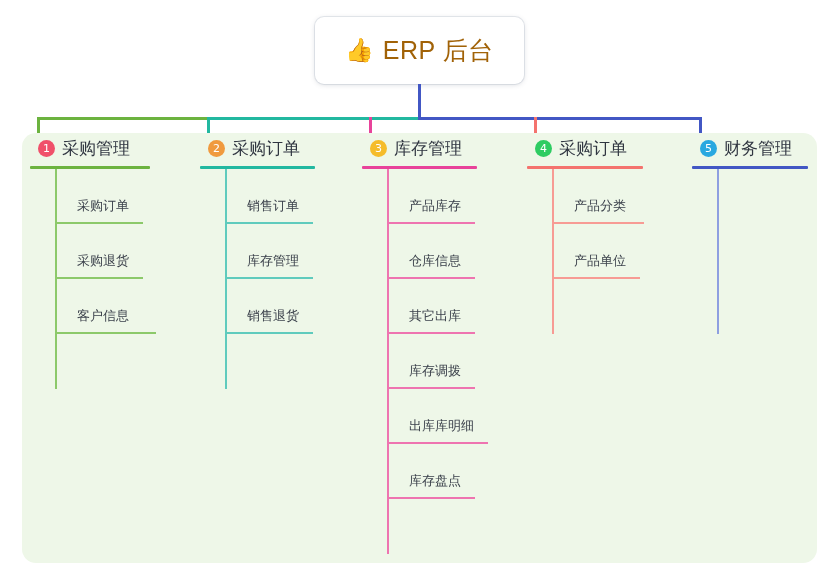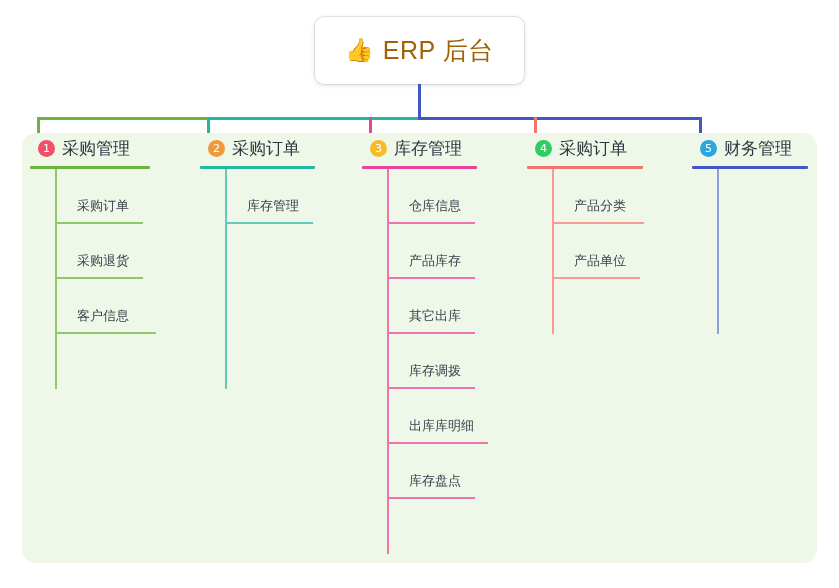"销售订单" div.item { html: none -> <div> <span>销售订单</span> <div></div> </div> }
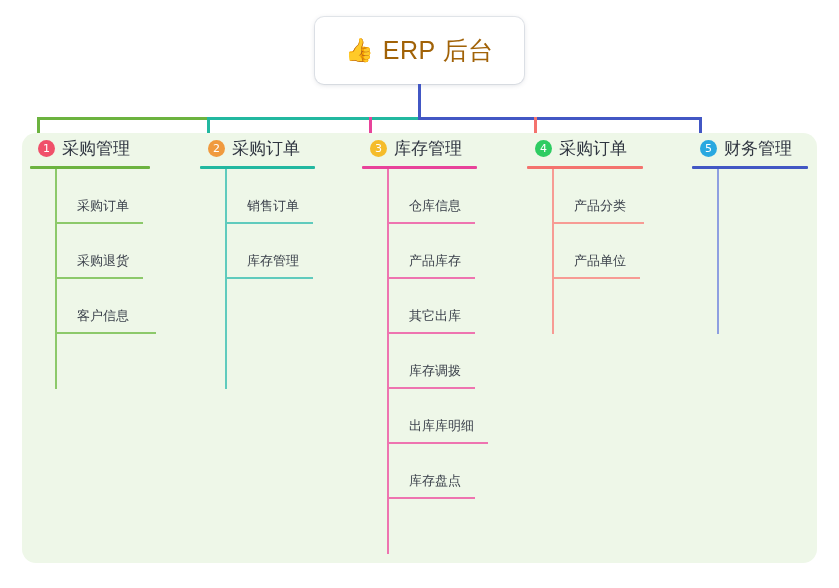"仓库信息" div.item { order: before "产品库存" -> after "产品库存" }
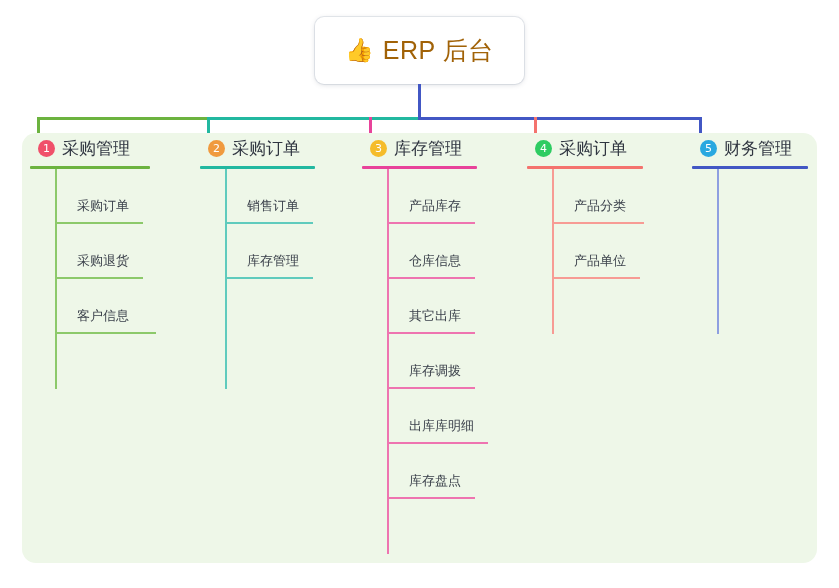"销售退货" div.item { html: none -> <div> <span>销售退货</span> <div></div> </div> }
